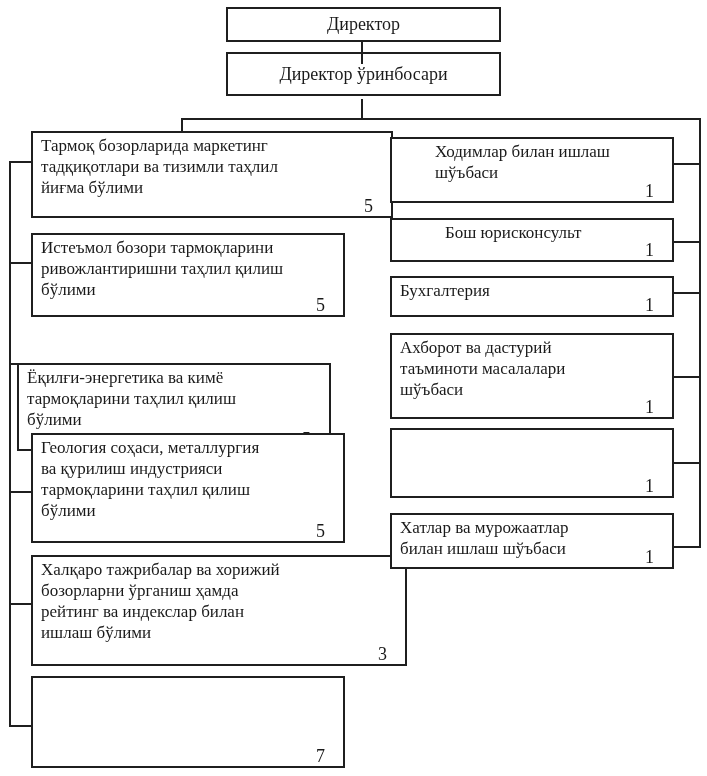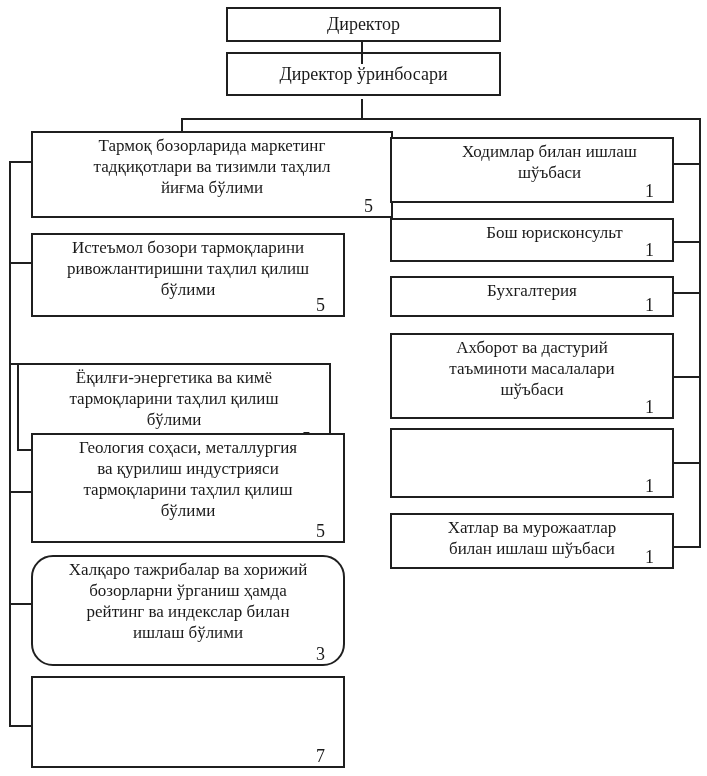"Директор" .box .lbl { text-align: center -> none }
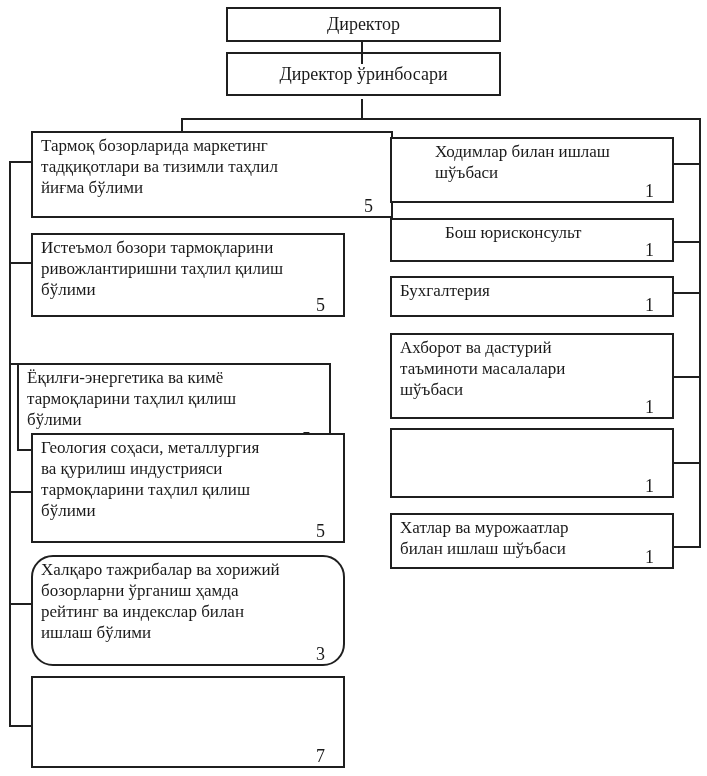"Халқаро тажрибалар ва хорижий" .b-l5 { border-radius: 22px -> none; width: 314px -> 376px }
